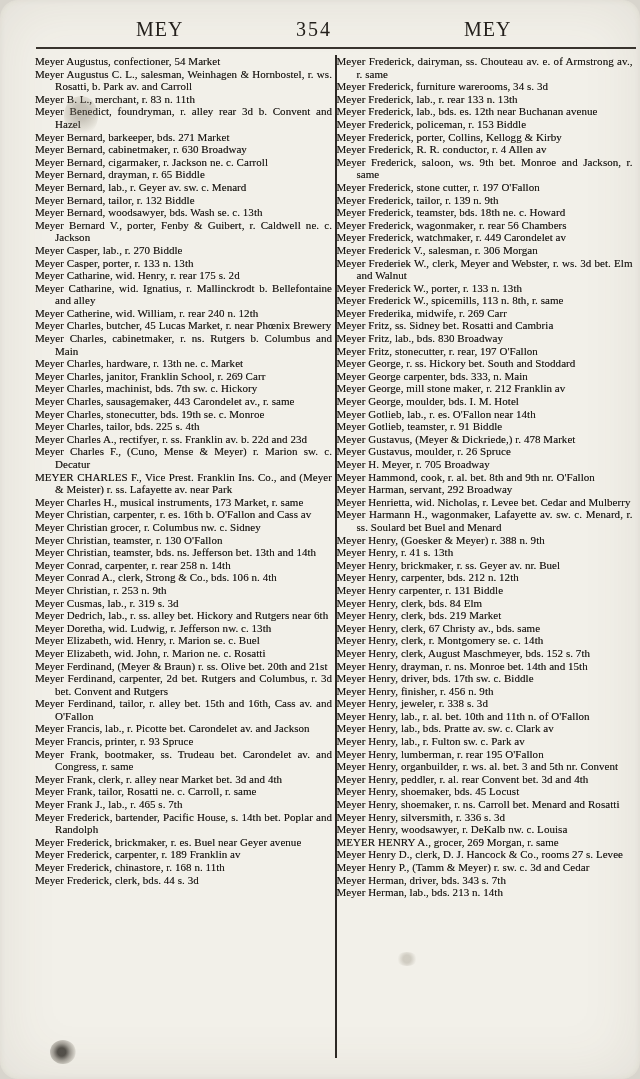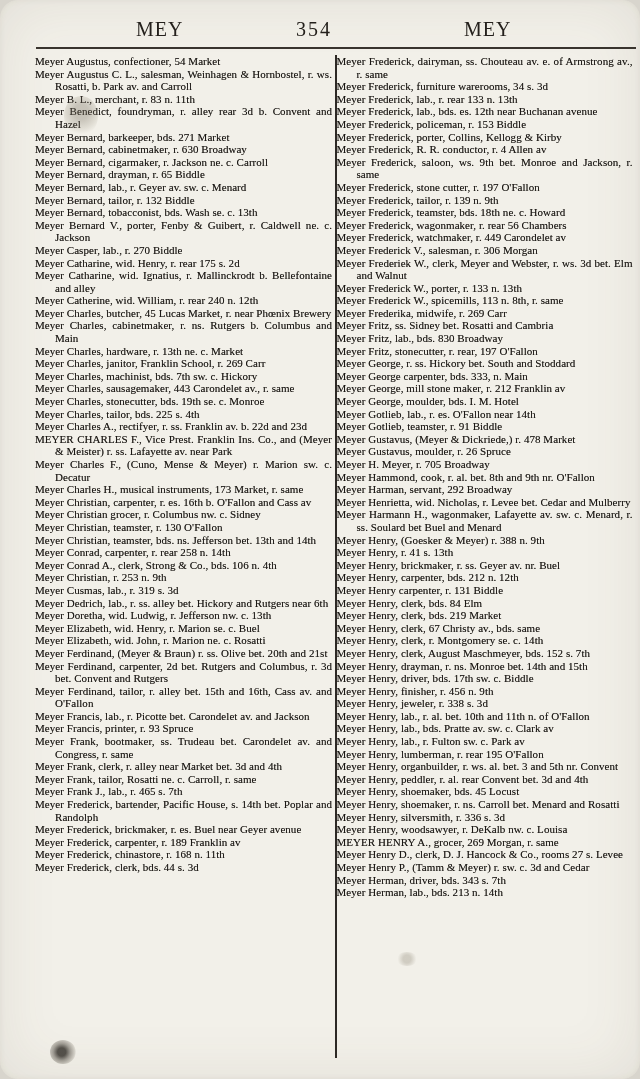"Meyer Bernard, tobacconist, bds. Wash" p.entry { text: tobacconist -> woodsawyer }
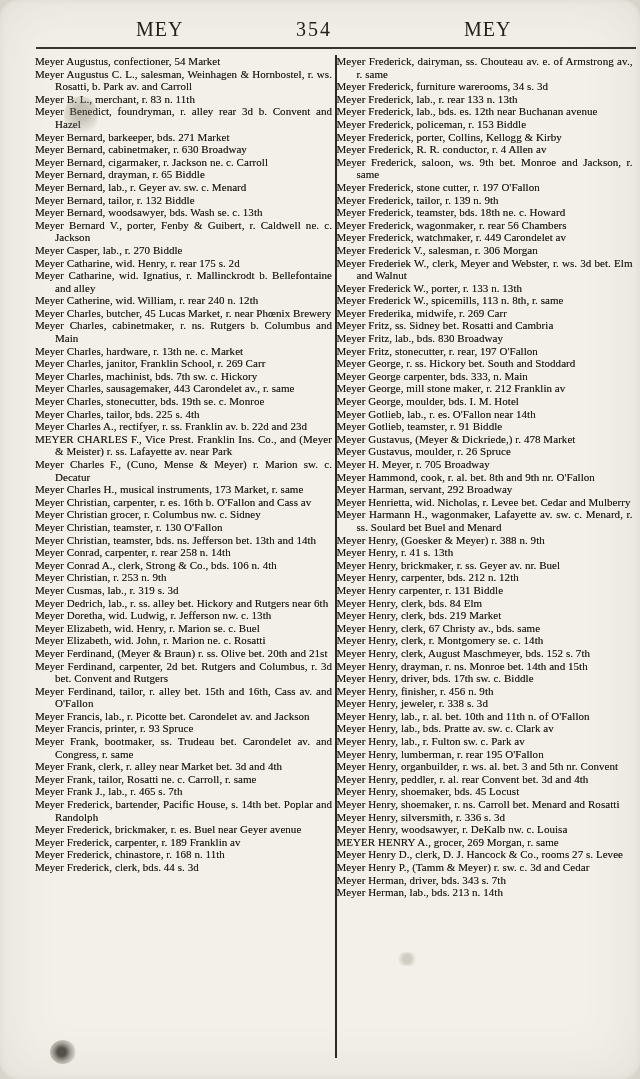"Meyer Casper, porter, r. 133" p.entry { html: none -> <p>Meyer Casper, porter, r. 133 n. 13th</p> }
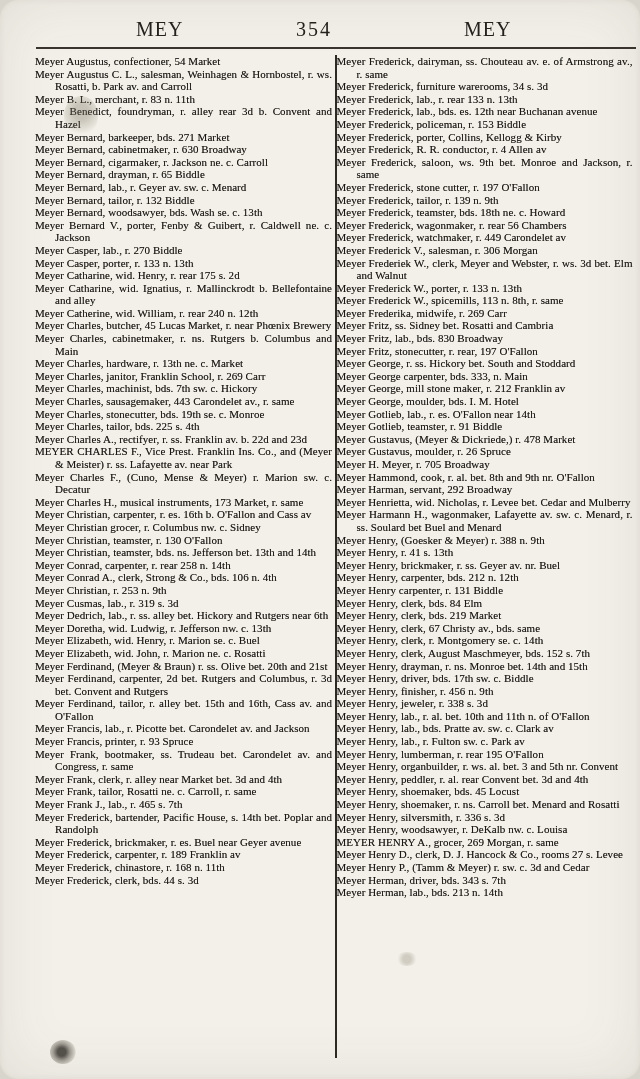"MEYER CHARLES F., Vice Prest." p.entry { order: before "Meyer Charles F., (Cuno, Mense" -> after "Meyer Charles F., (Cuno, Mense" }
